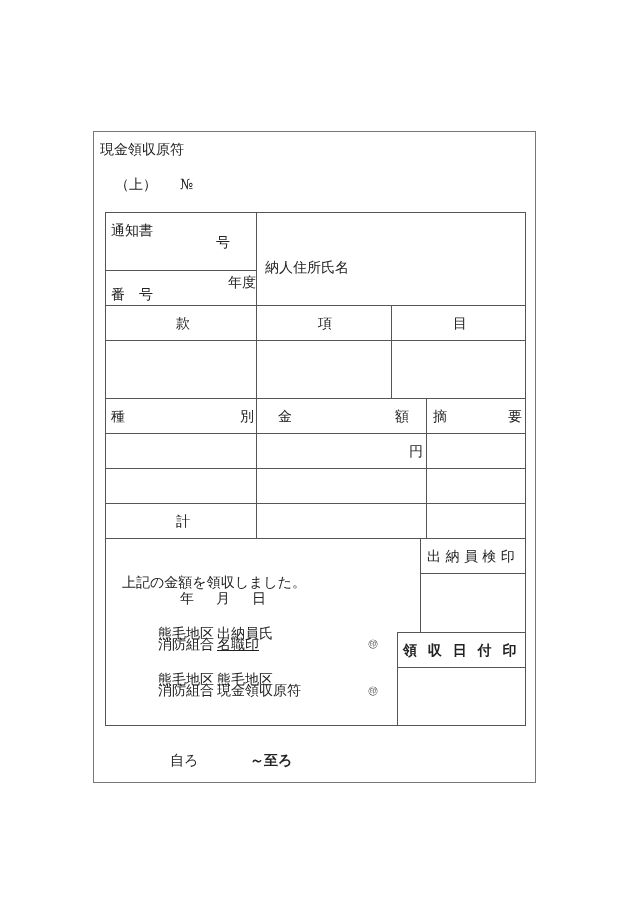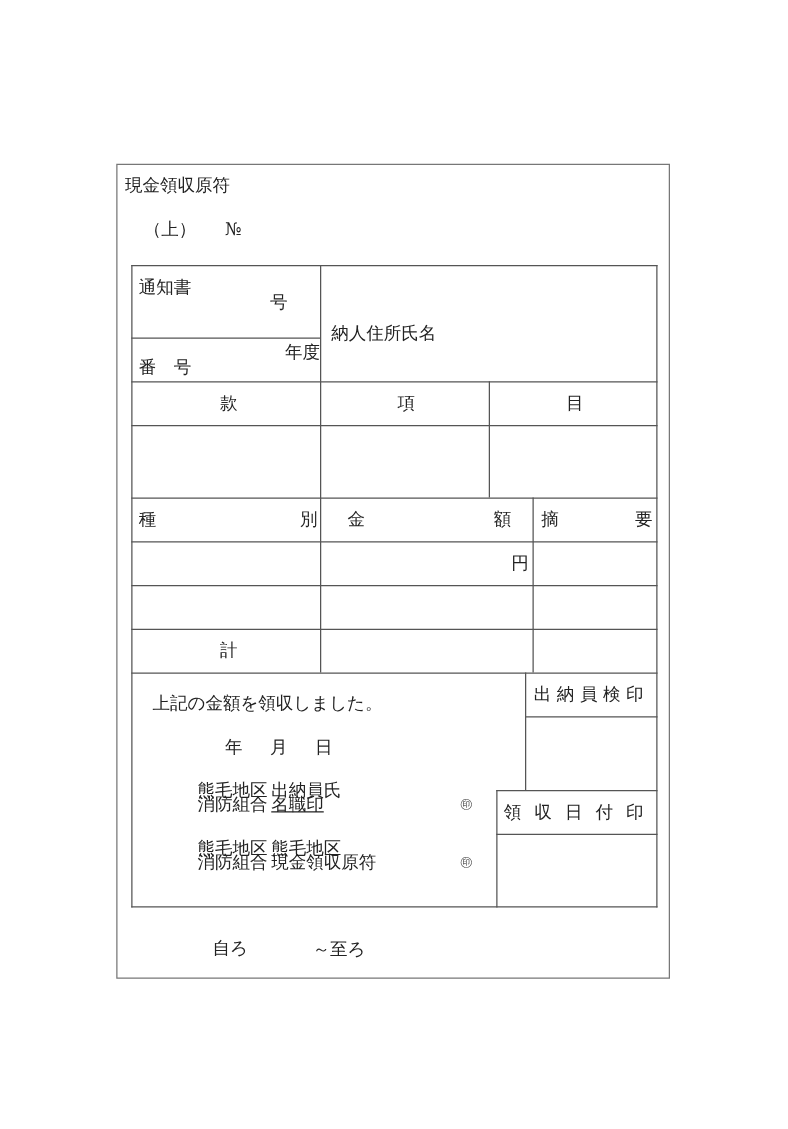"上記の金額を領収しました。" span.t { top: 557px -> 576px }
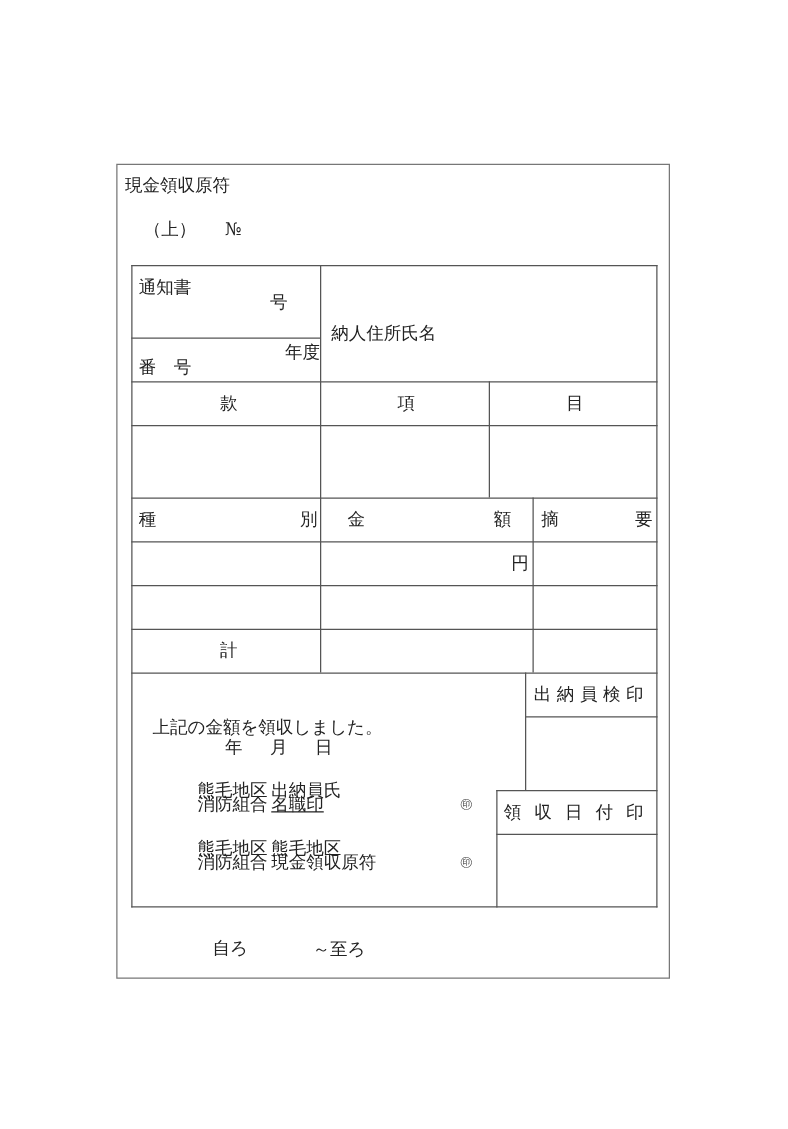"領 収 日 付 印" span.t { font-weight: none -> bold }
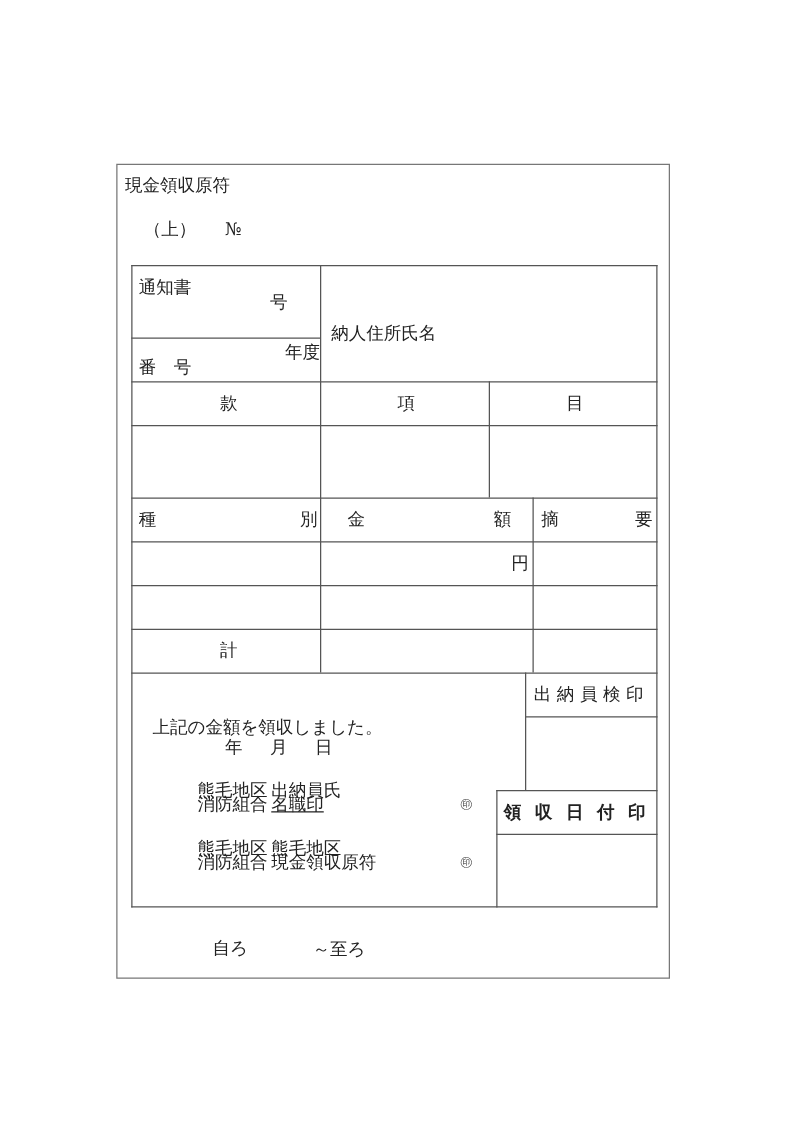"自ろ" span.t { font-family: Liberation Mono, monospace -> none }
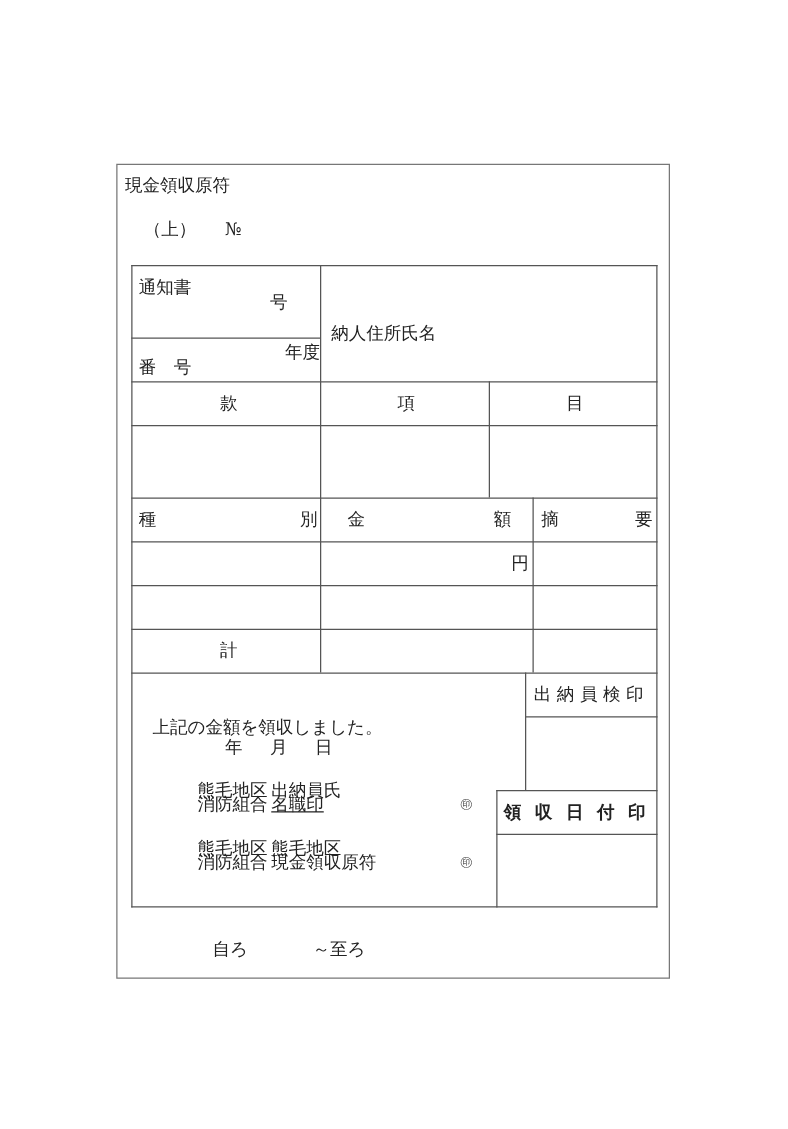"～至ろ" span.t { font-weight: none -> bold }
